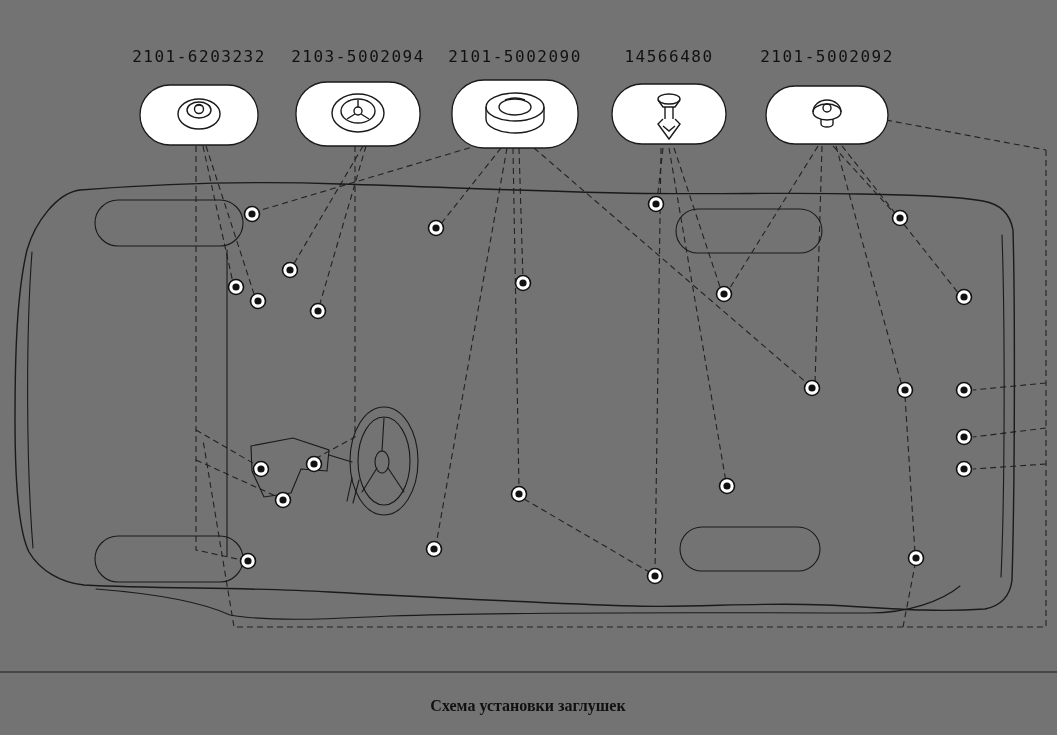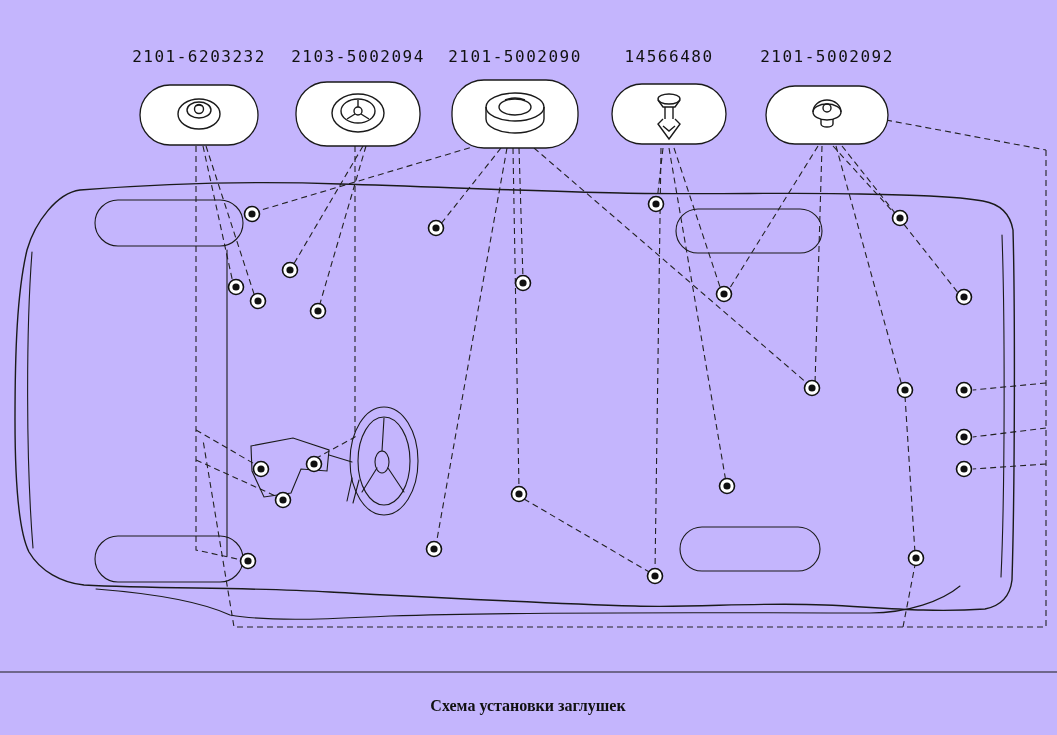"2101-6203232" #page { background: #c4b5fd -> #737373 }
